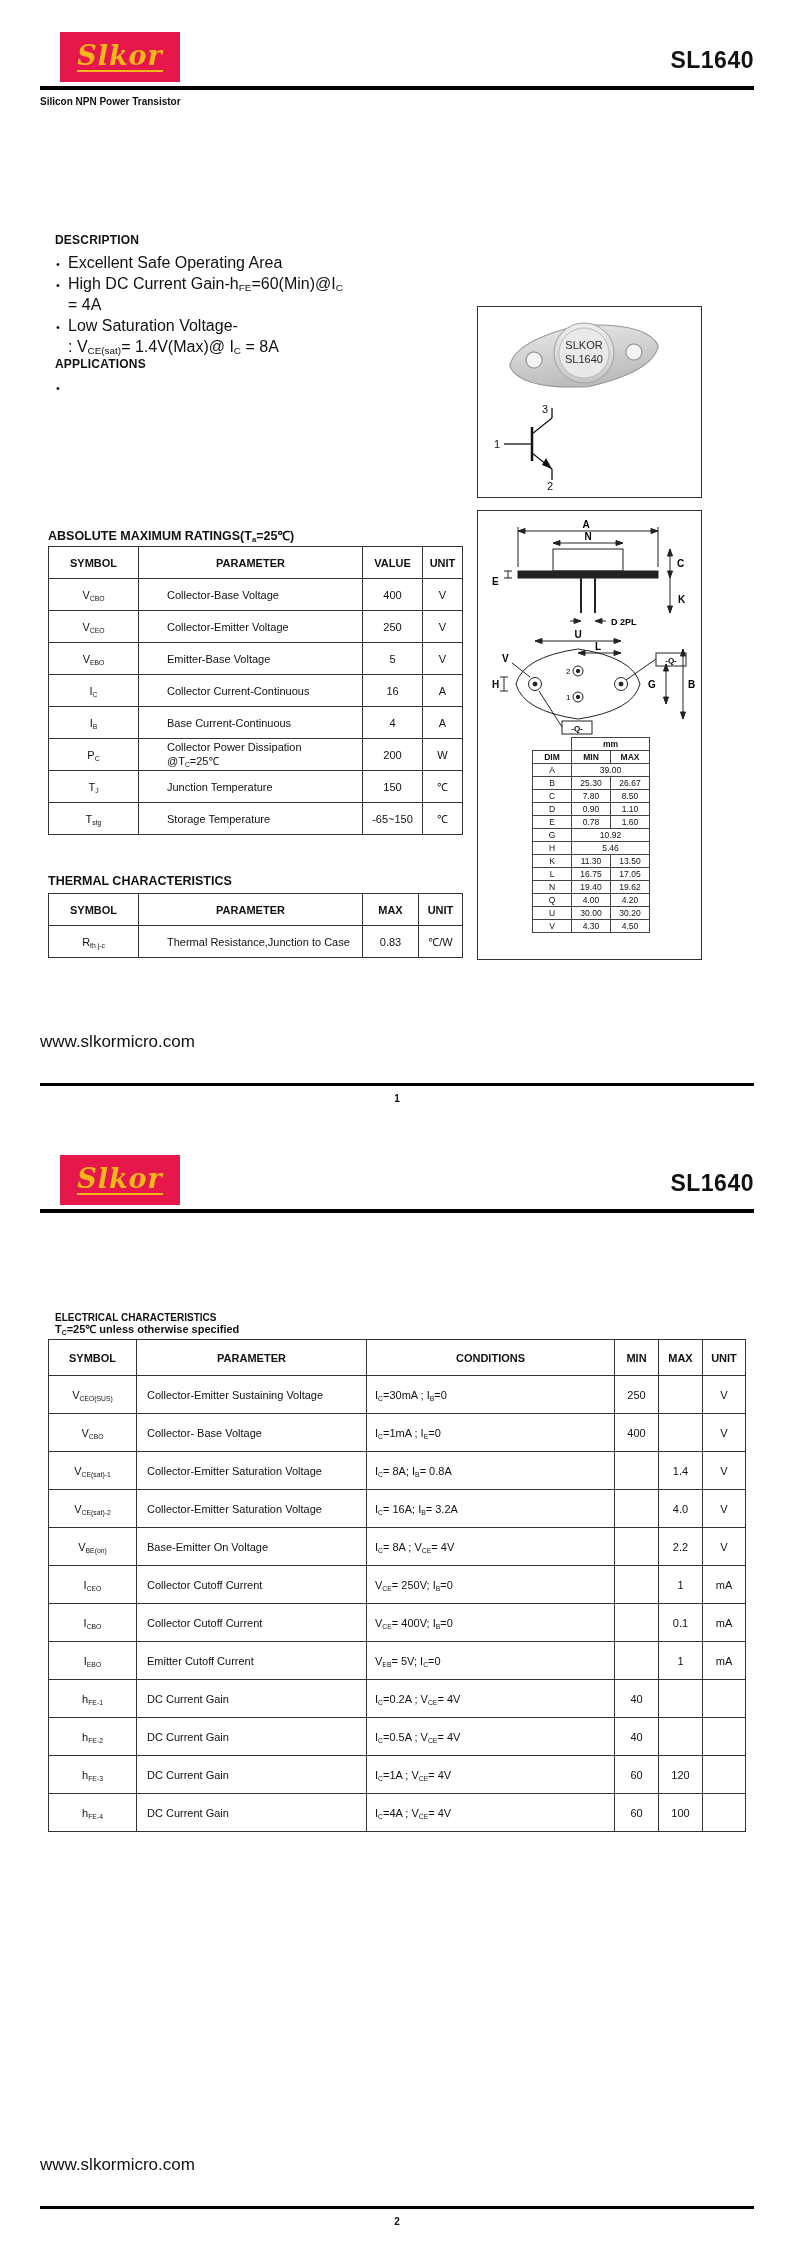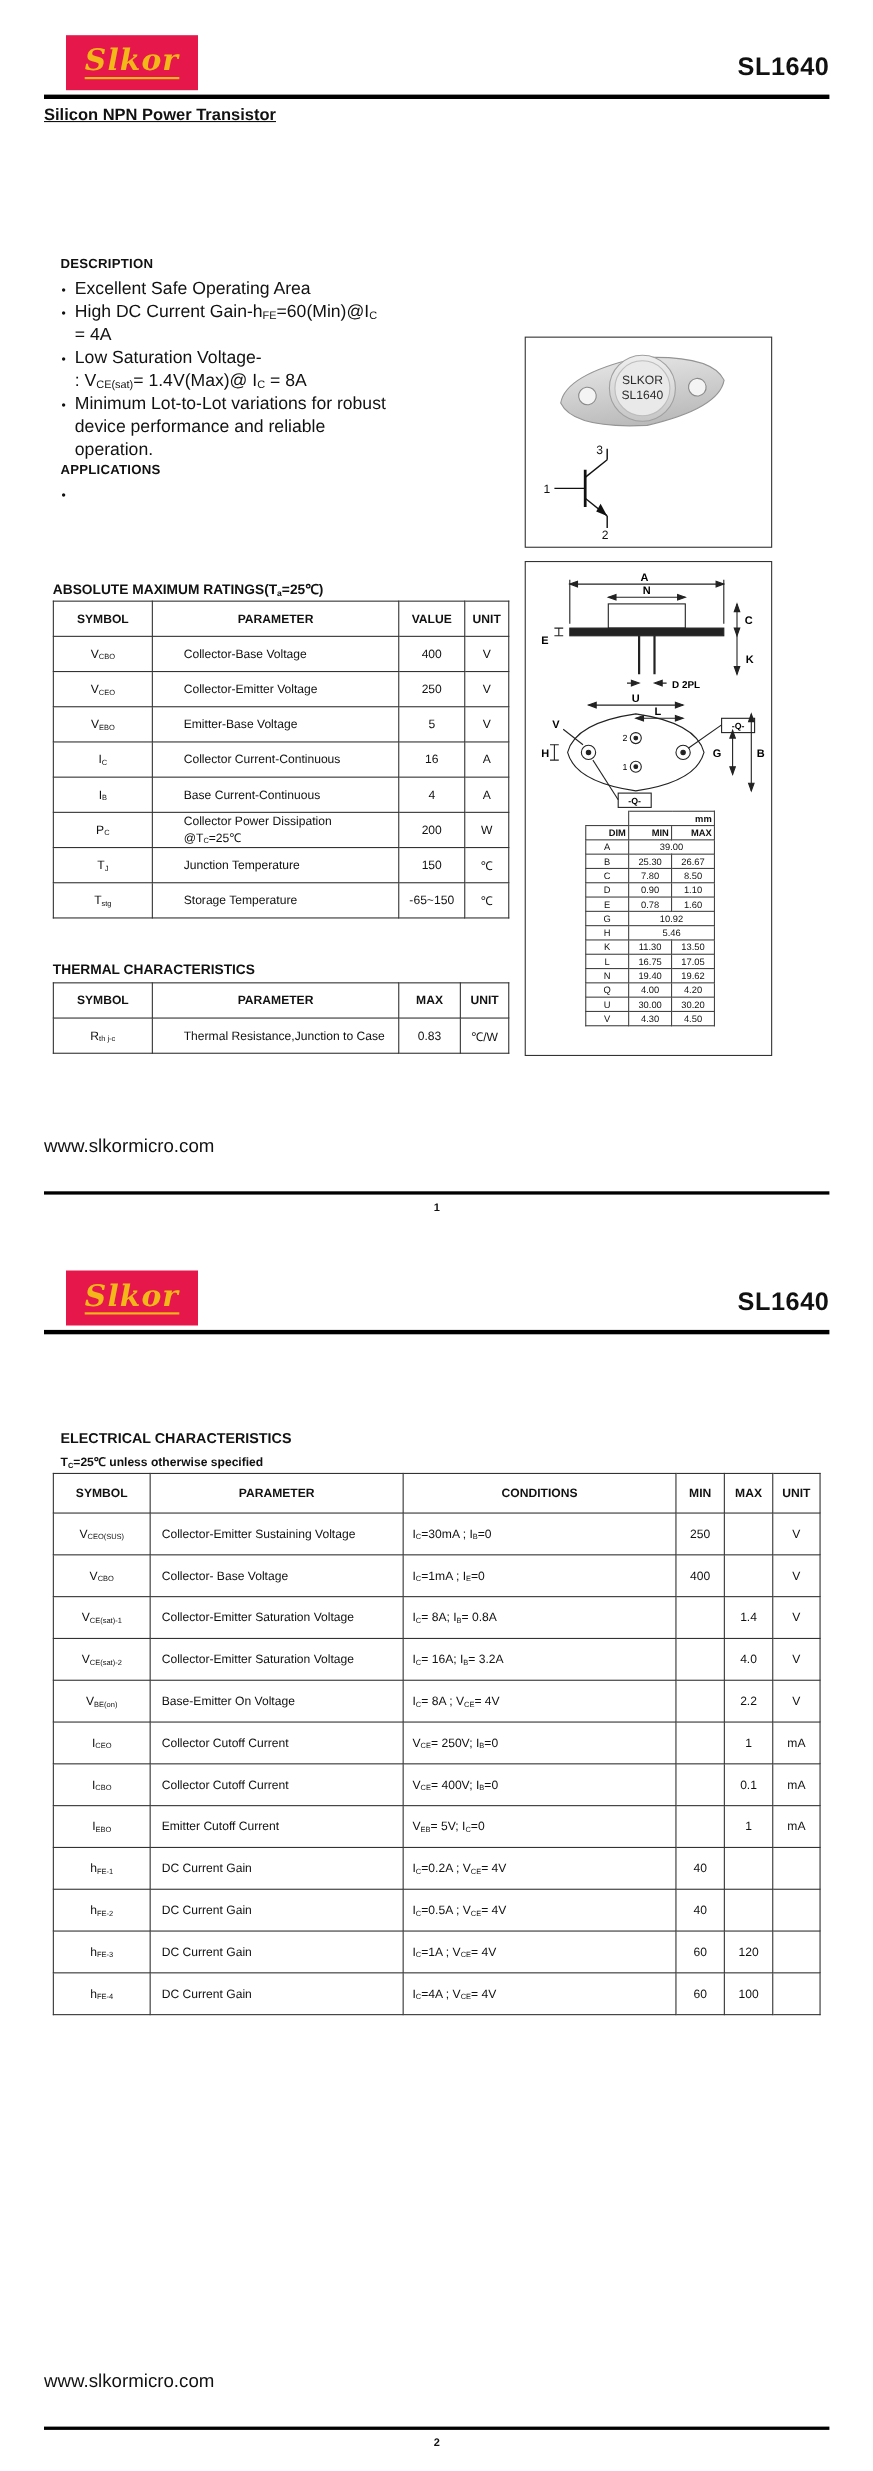"Silicon NPN Power Transistor" .doc-title { font-size: 15px -> 10px; text-decoration: underline -> none }
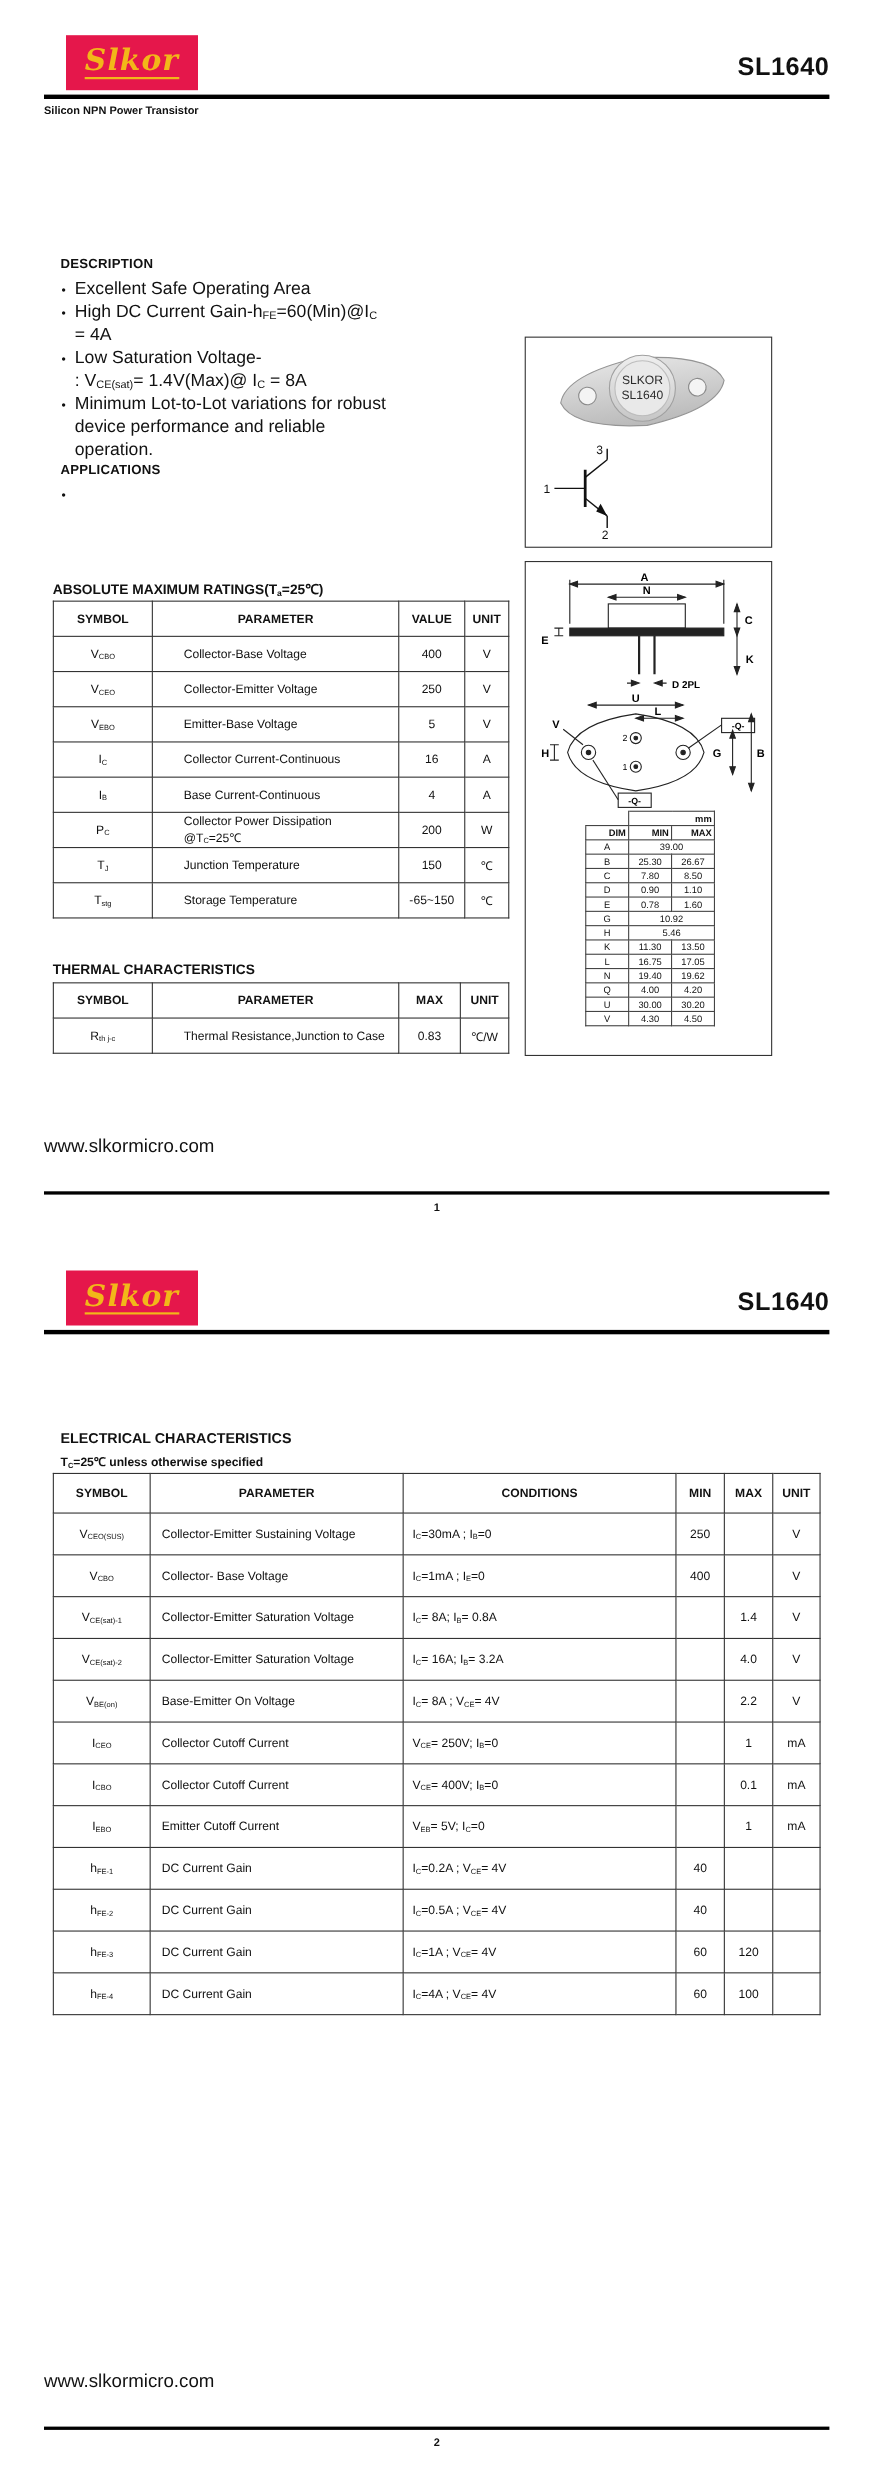"Minimum Lot-to-Lot variations for robust" li { html: <li> <span></span> <span><span>Minimum Lot-to-Lot variations for robust device performance and reliable operation.</span></span> </li> -> none }
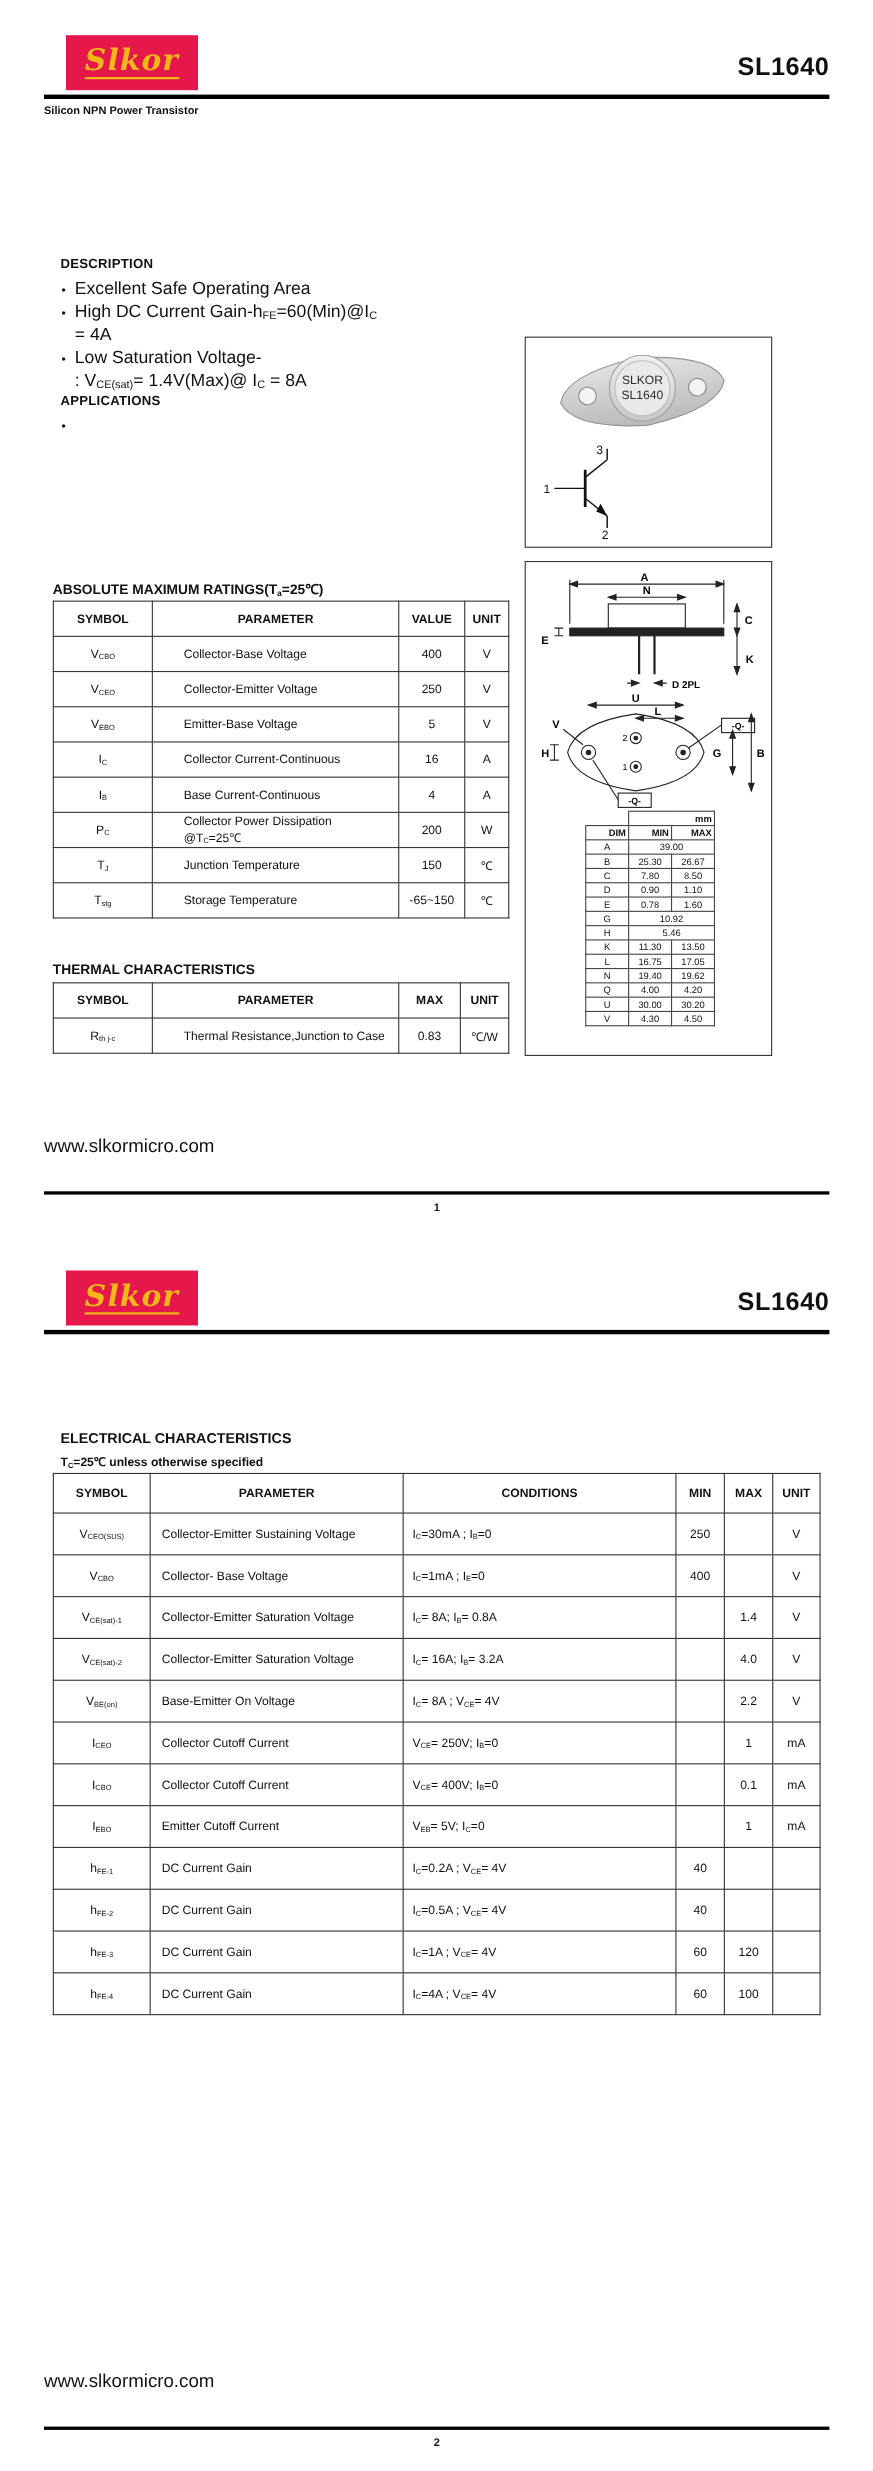"mm" .dim-table th { text-align: right -> none }
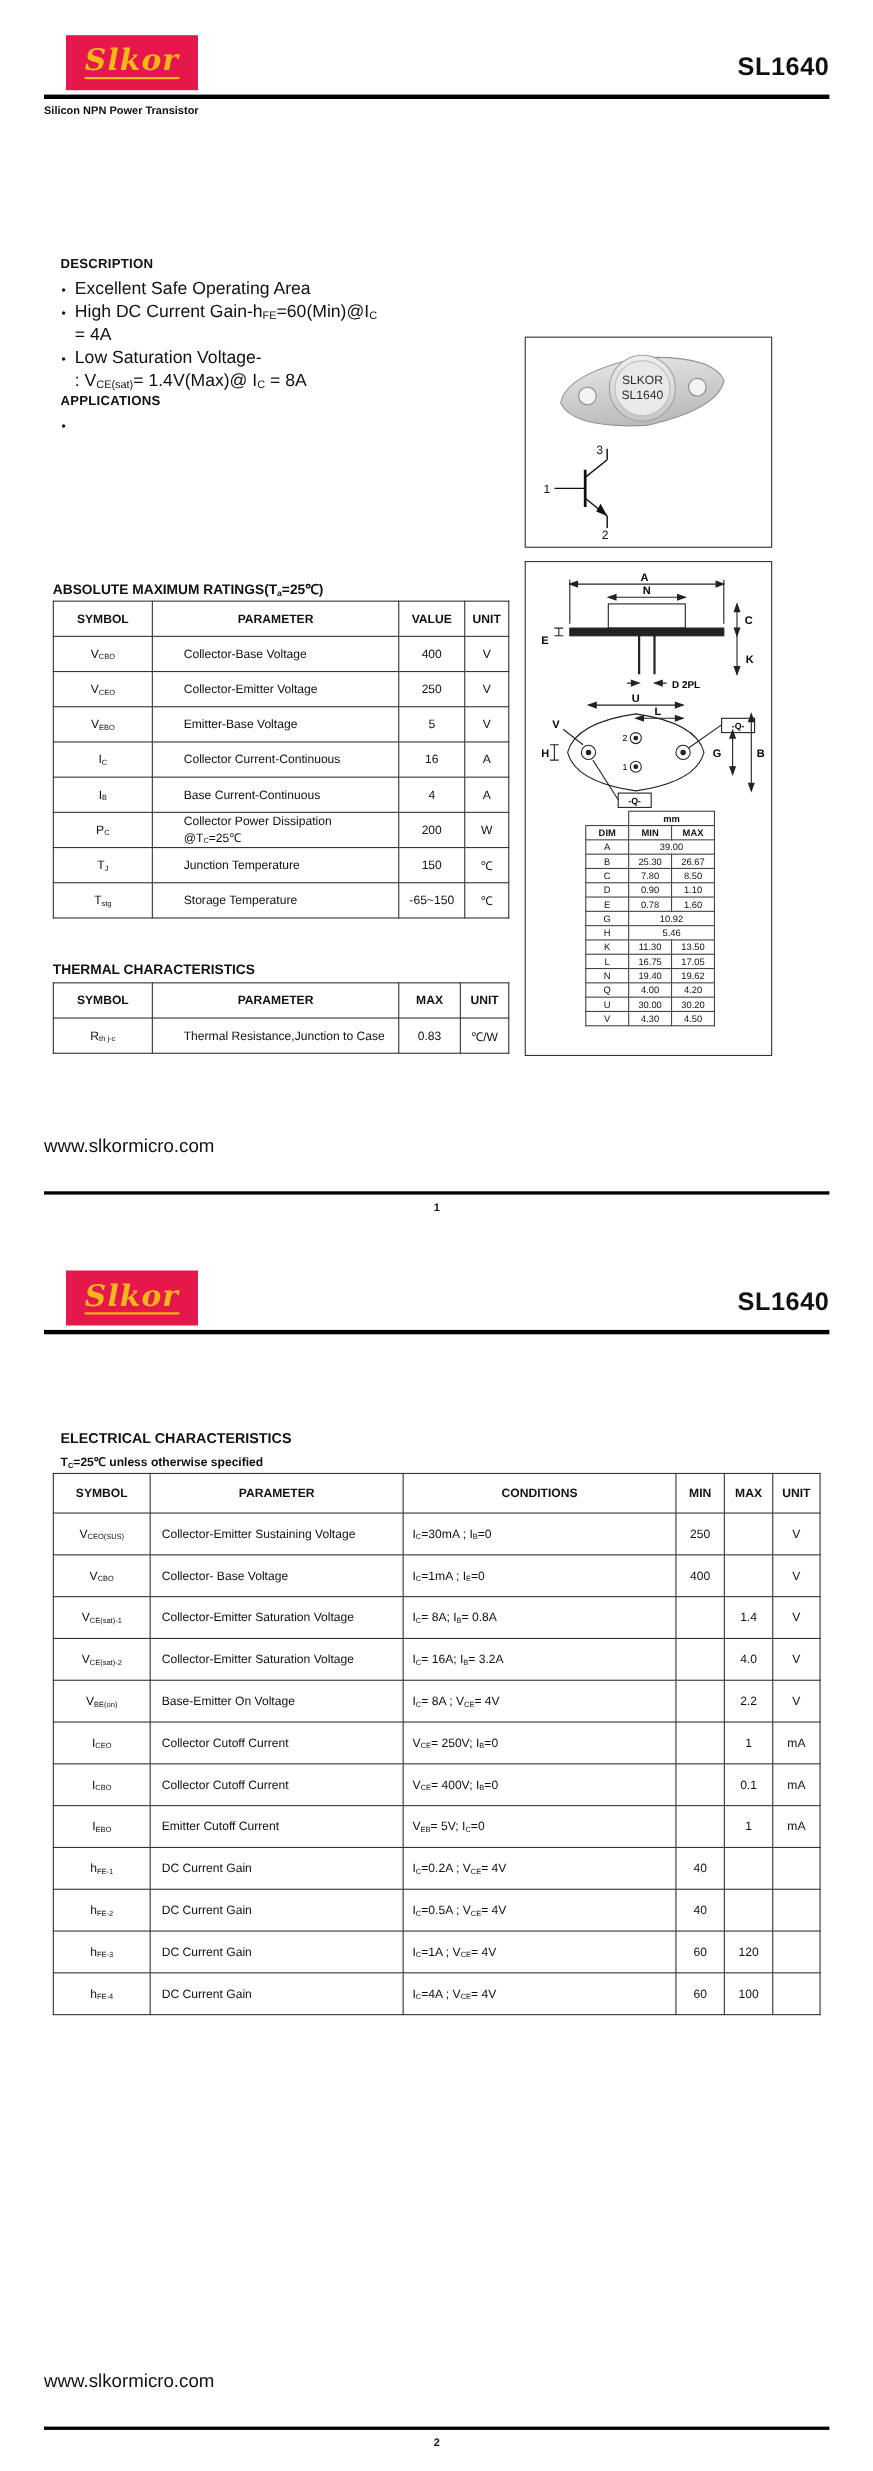"ELECTRICAL CHARACTERISTICS" .elec-h { font-size: 13px -> 10px; top: 177px -> 189px }
